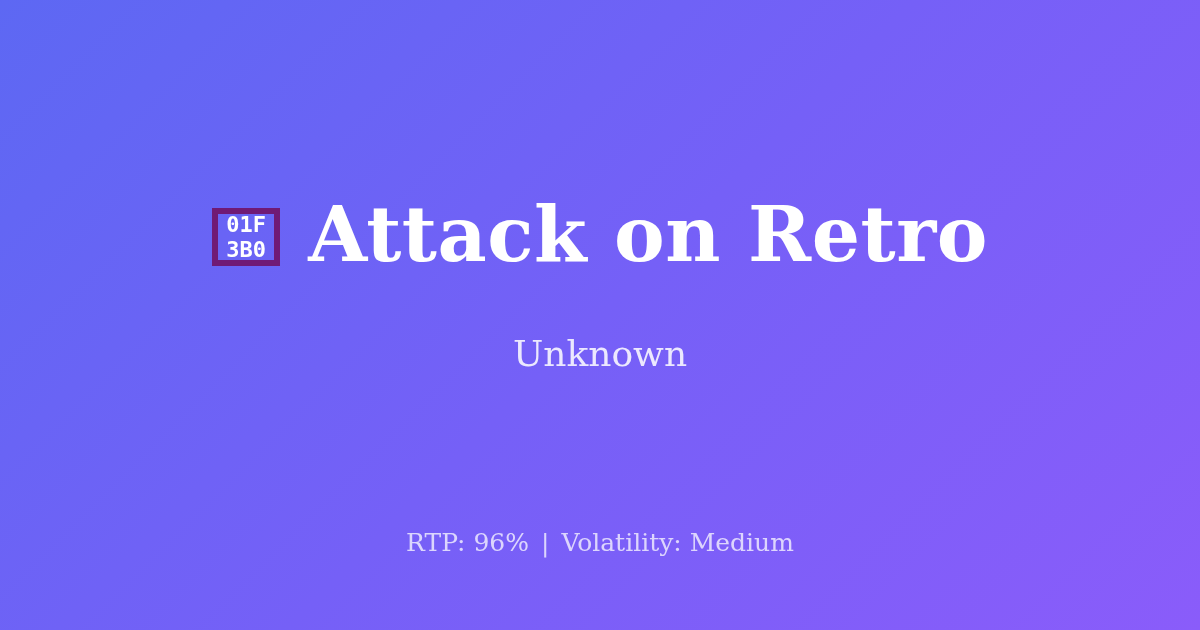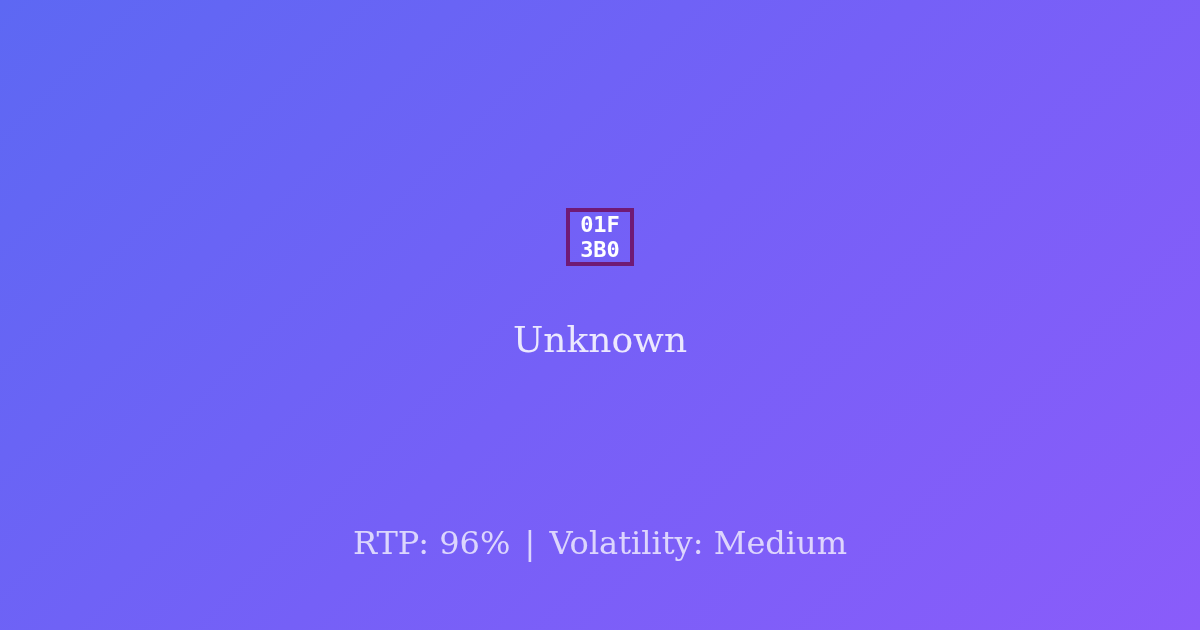"01F" .tofu-glyph { border: 4px solid #701a75 -> 6px solid #701a75 }
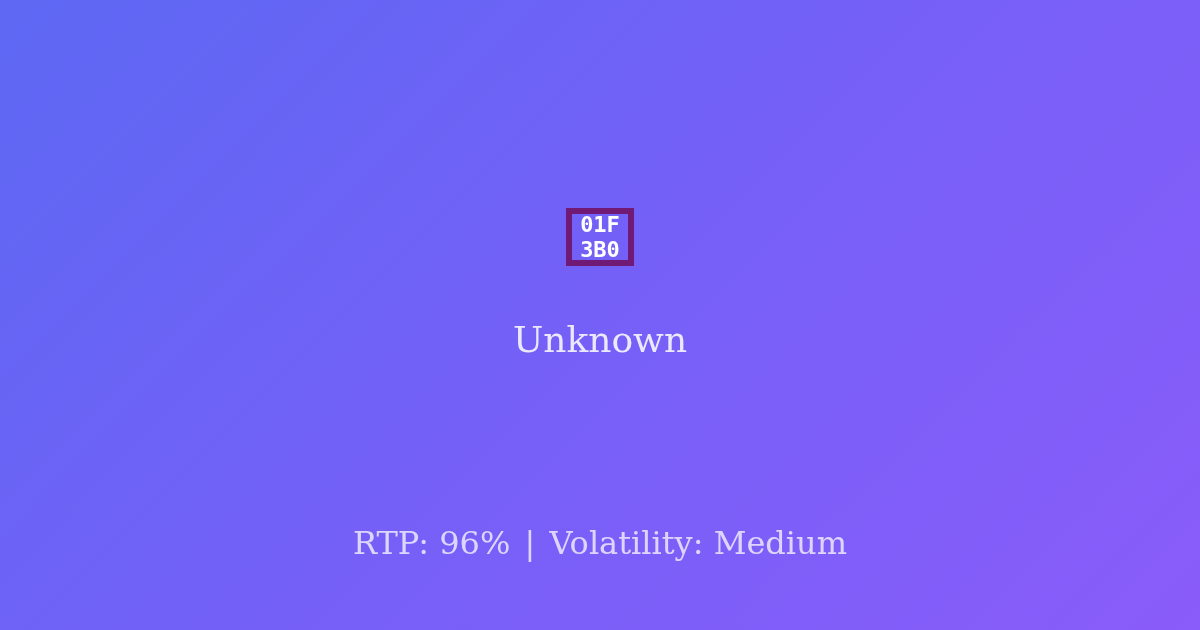"Attack on Retro" h1.game-title { html: none -> <h1>Attack on Retro</h1> }
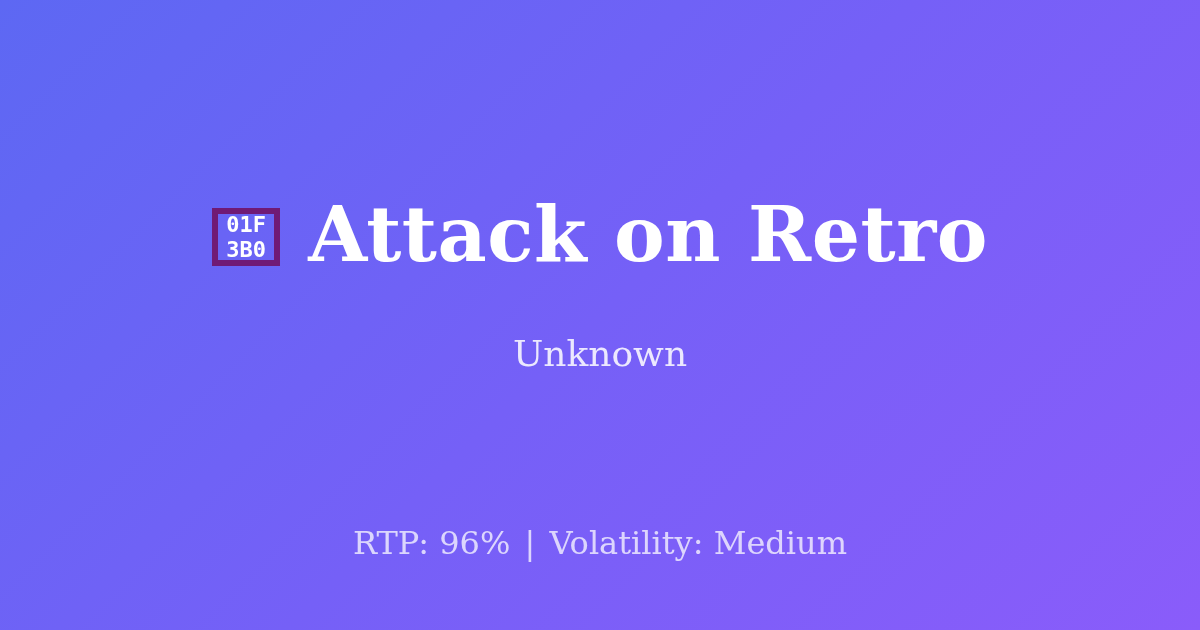"RTP: 96% | Volatility: Medium" .meta-footer { font-size: 32px -> 25px }
